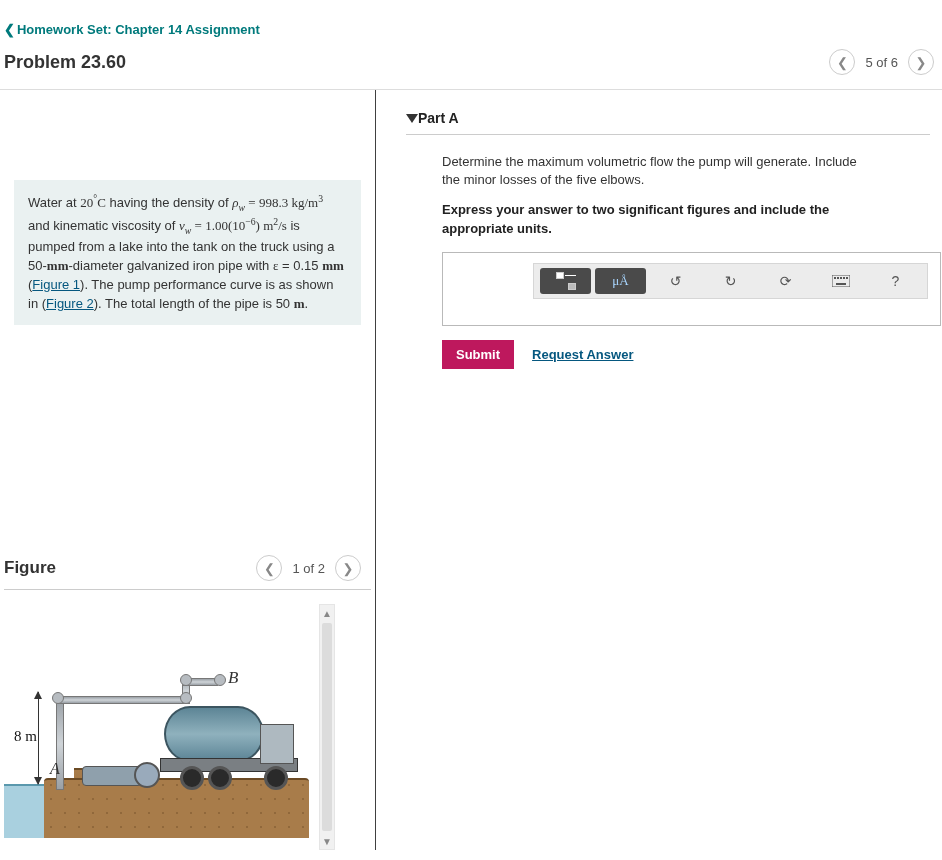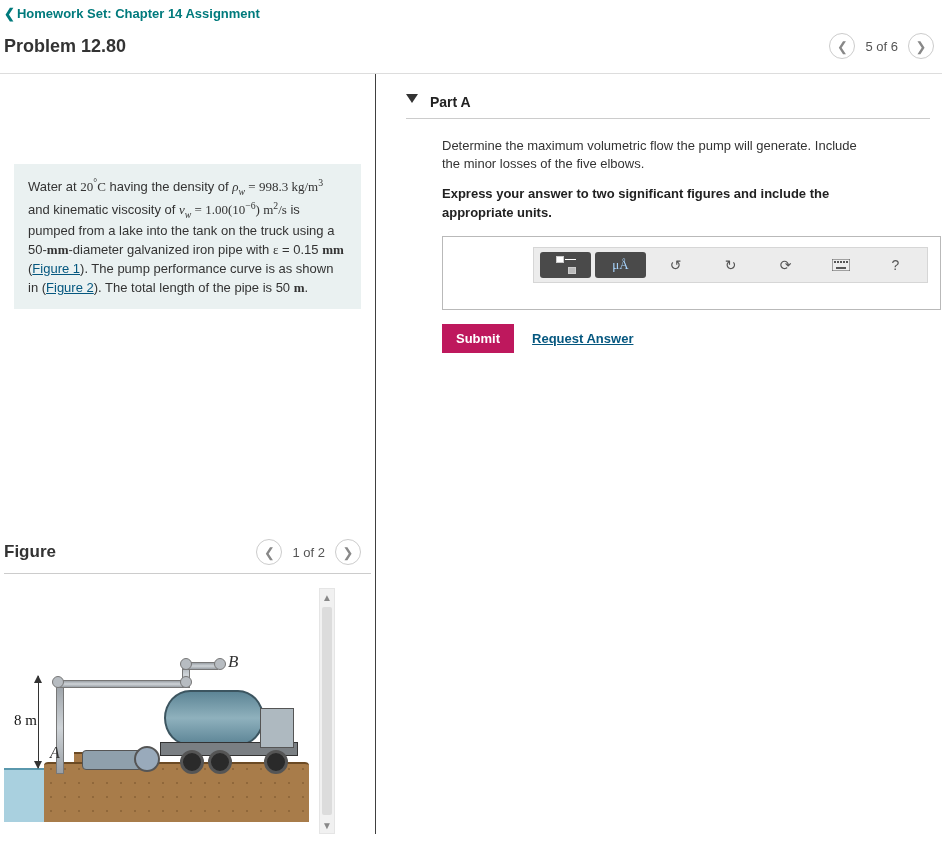"❮ Homework Set: Chapter 14" .breadcrumb { padding: 6px 4px 8px 4px -> 22px 4px 8px 4px }
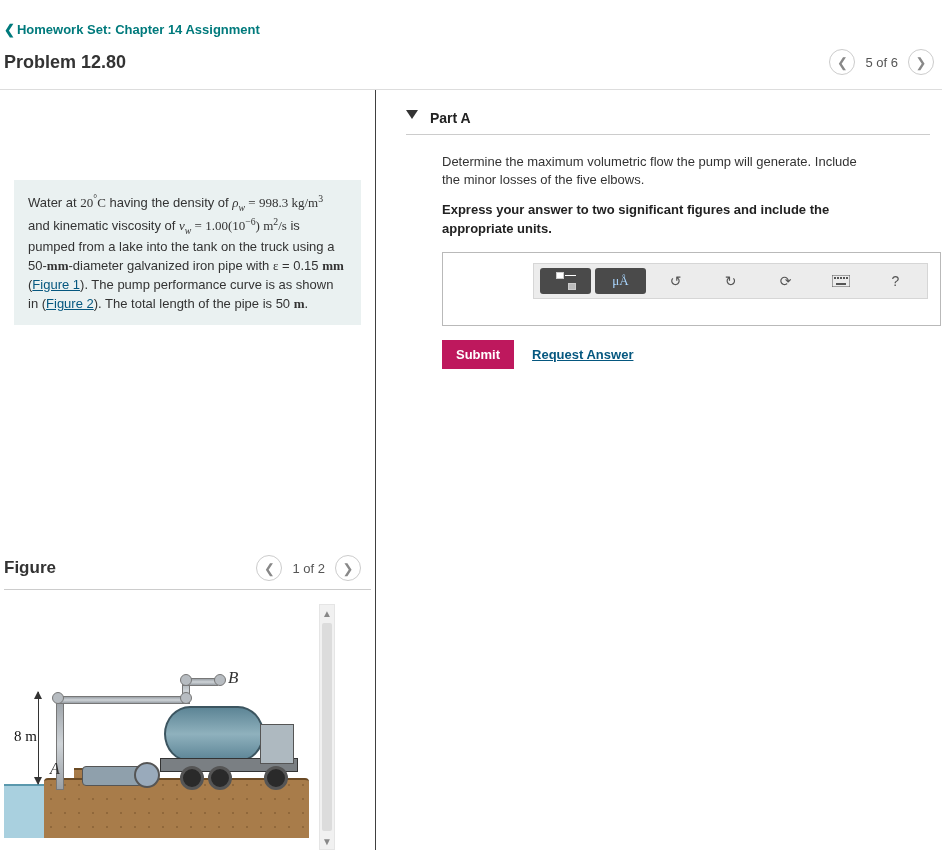"Problem 12.80" div.problem-title { text: 12.80 -> 23.60 }
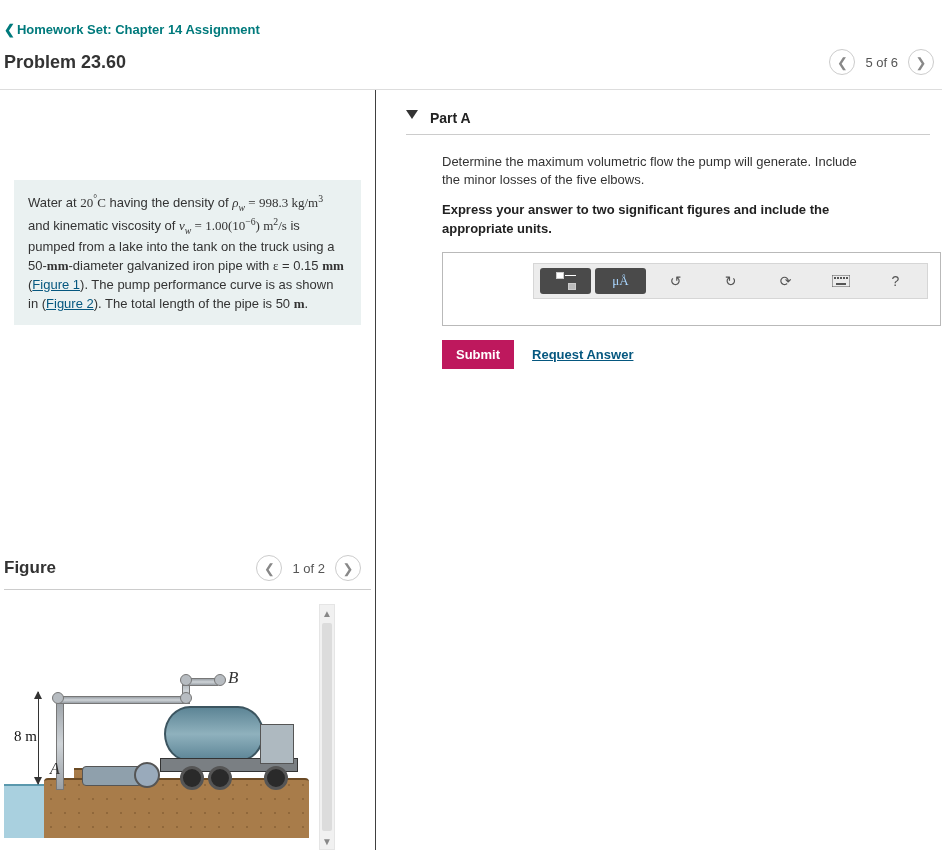"Part A" .part-head { align-items: none -> center; gap: 12px -> none }
